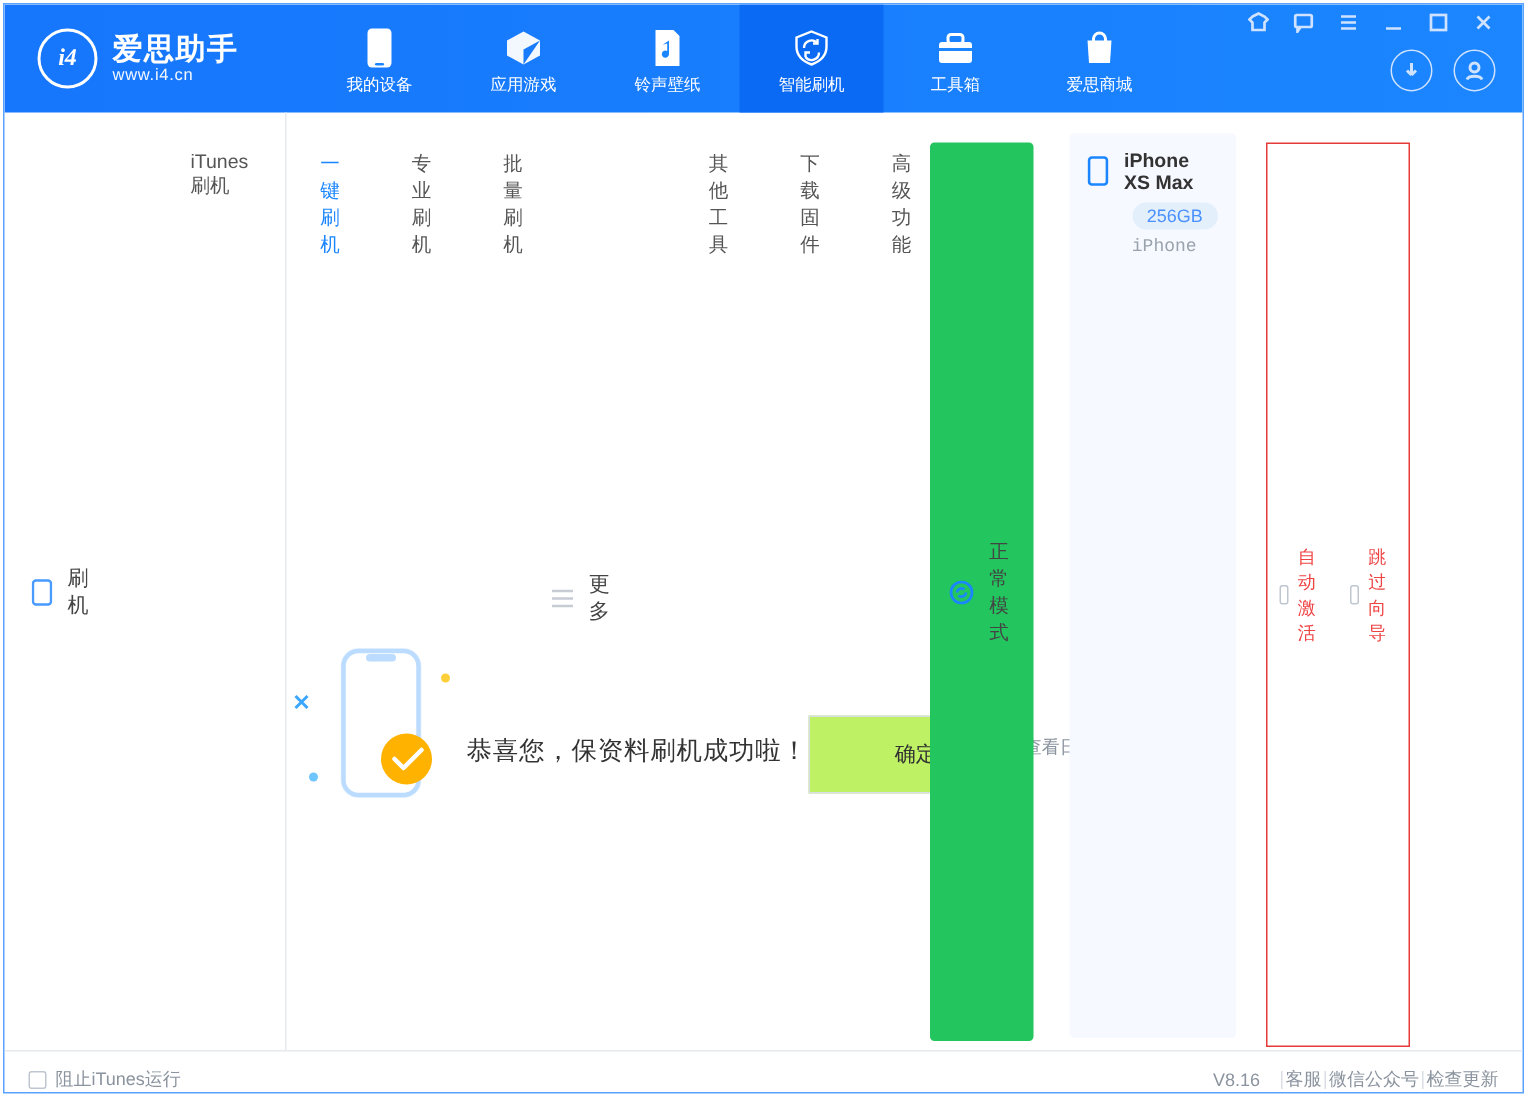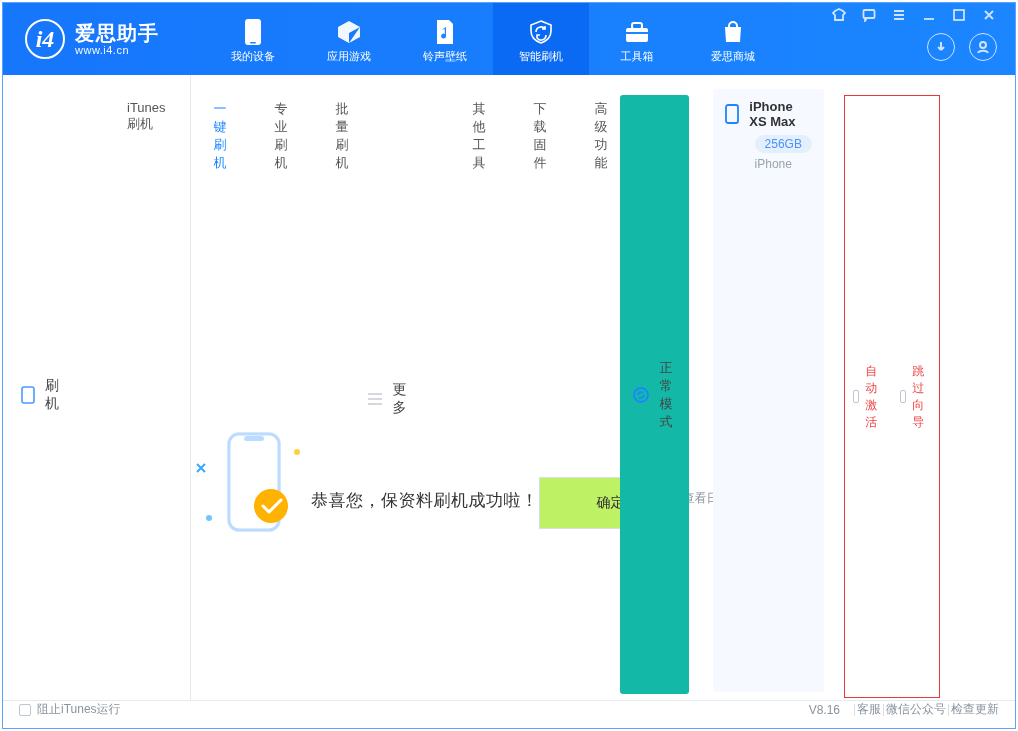"i4" .brand-logo { font-size: 24px -> 16px }
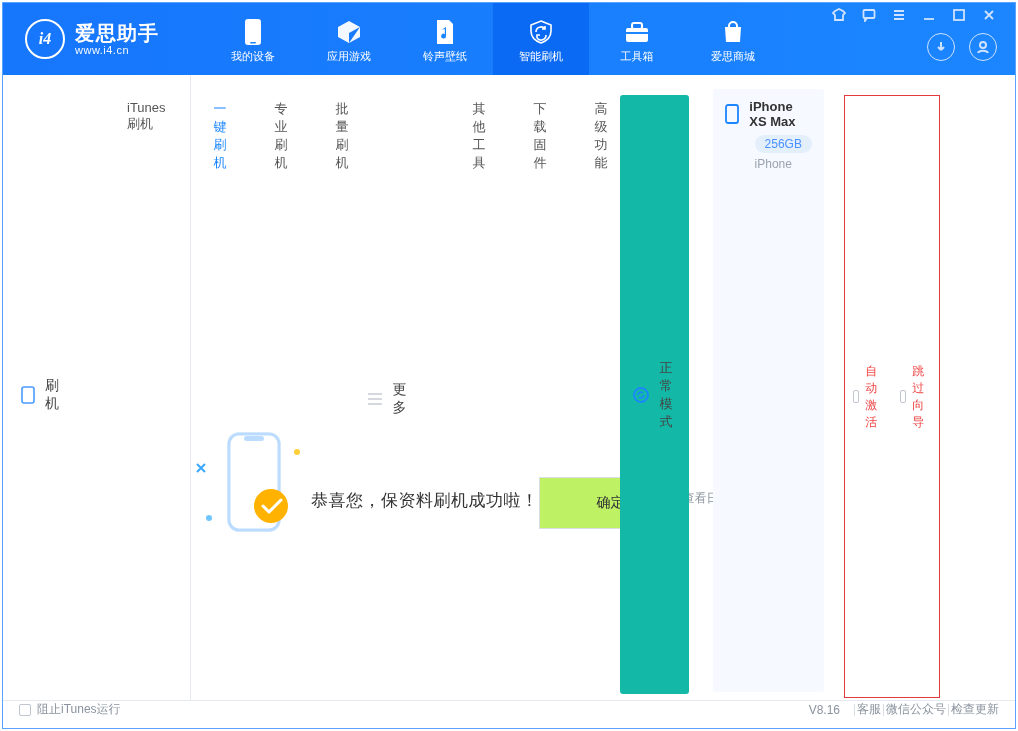"iPhone" .dev-kind { font-family: none -> Liberation Mono, monospace }
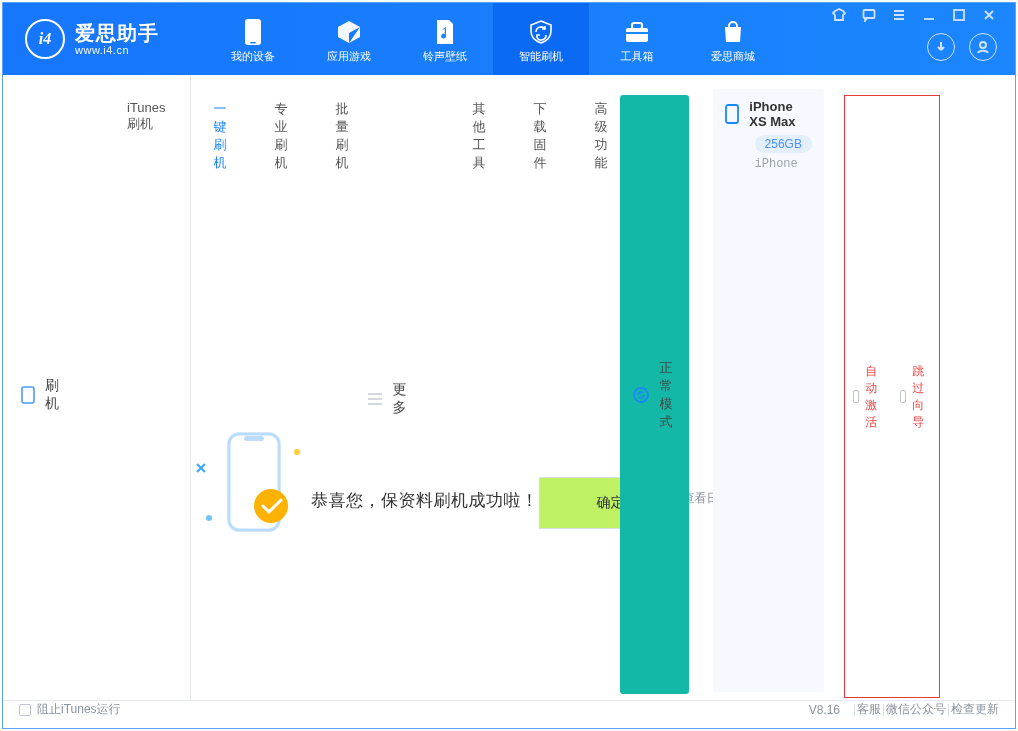"正常模式" .device-card { background: #14b8a6 -> #22c55e }
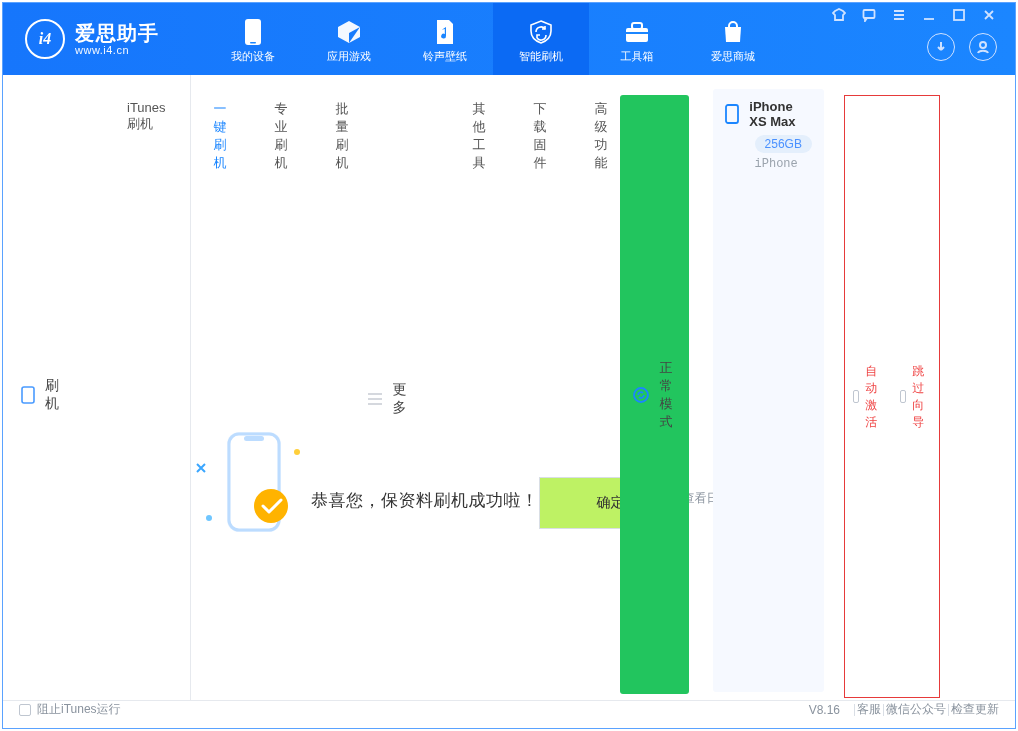"阻止iTunes运行" .footer { align-items: flex-start -> flex-end }
